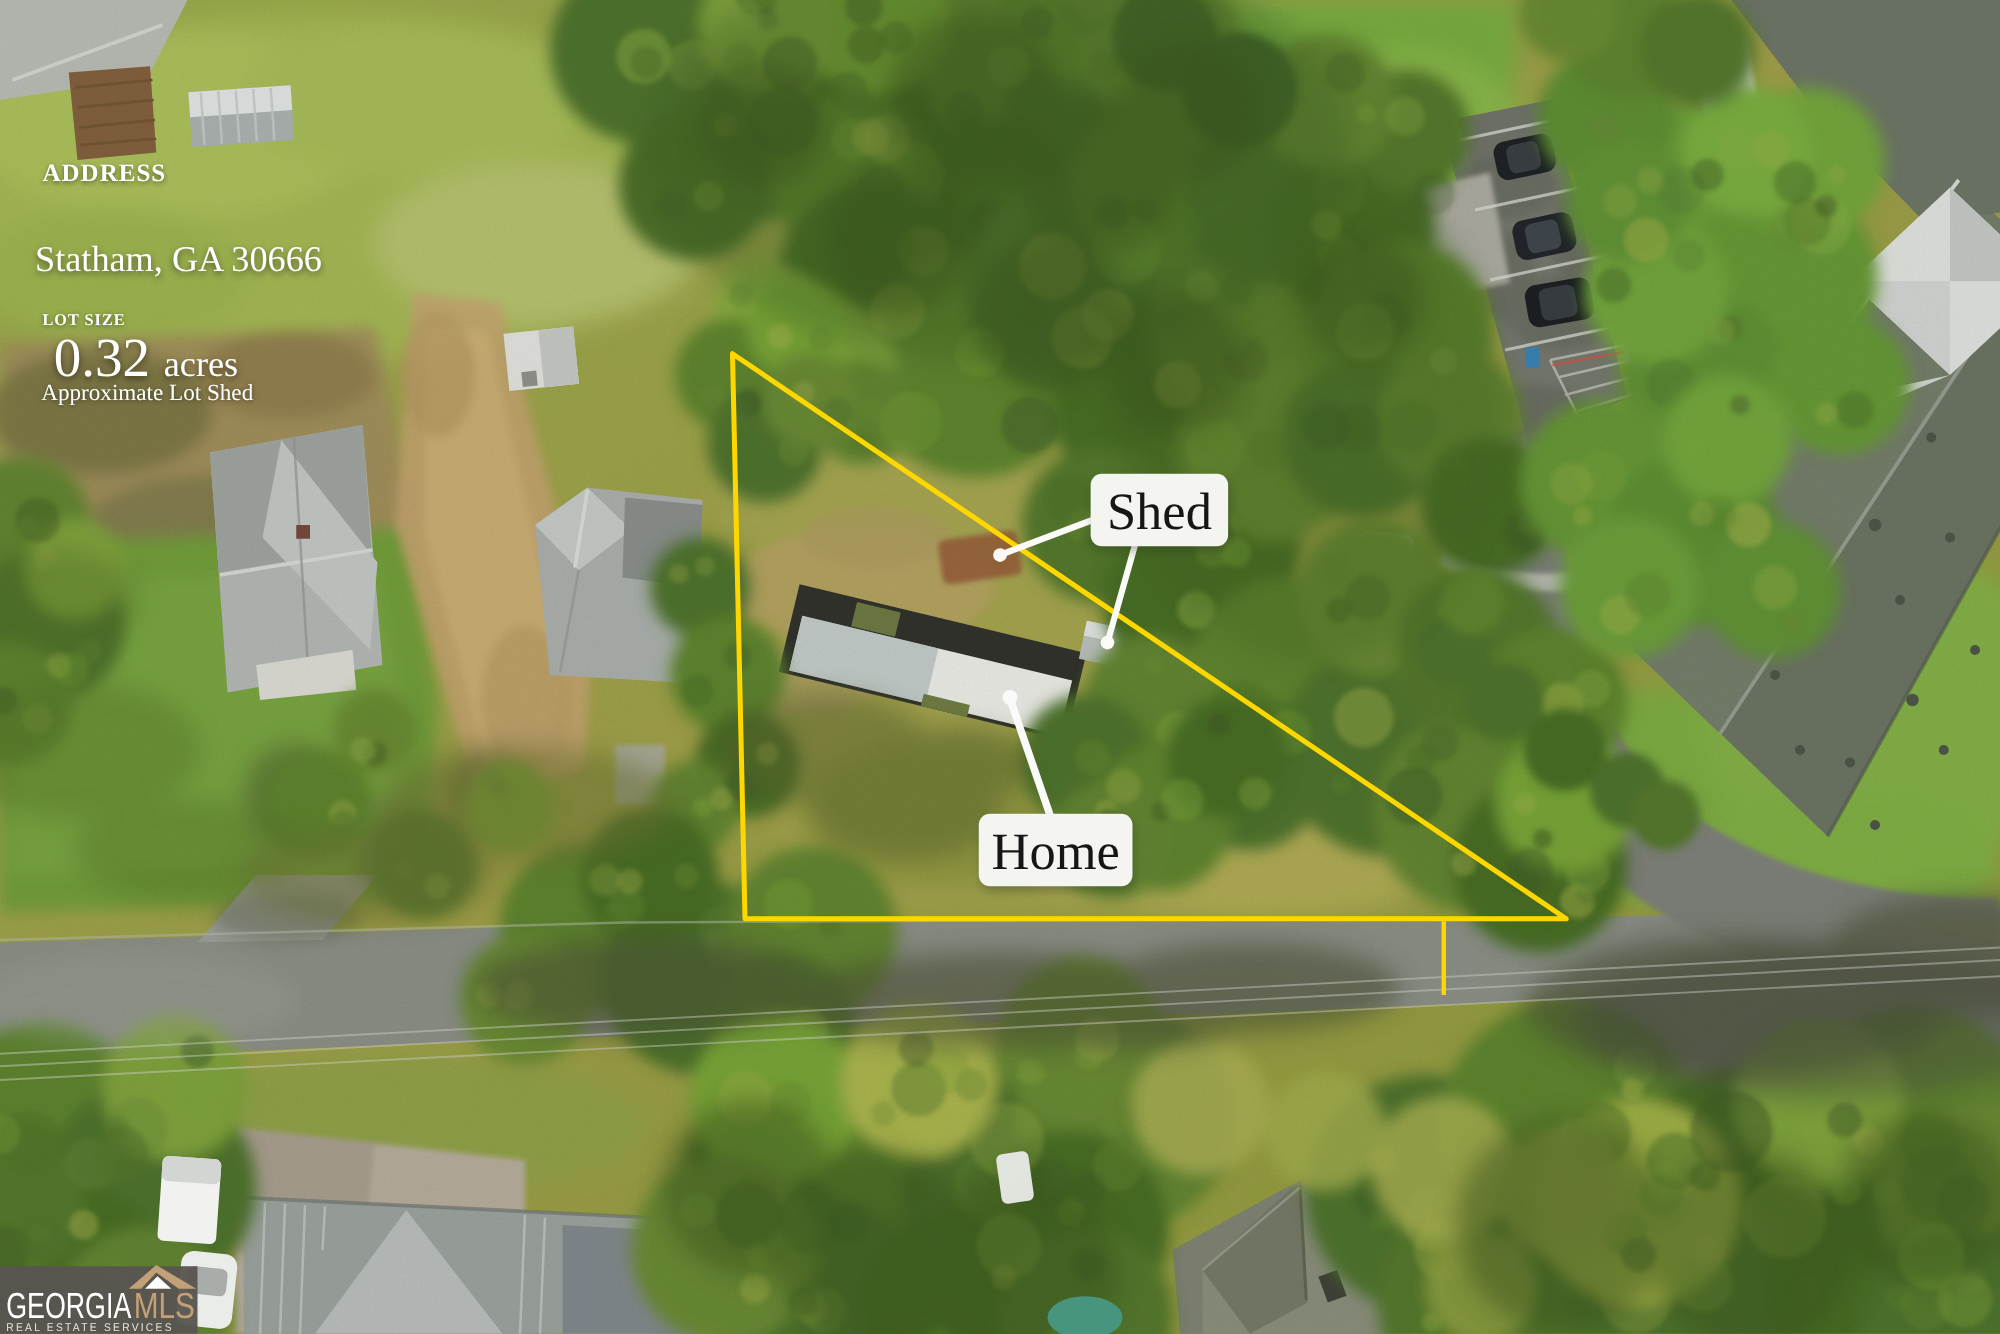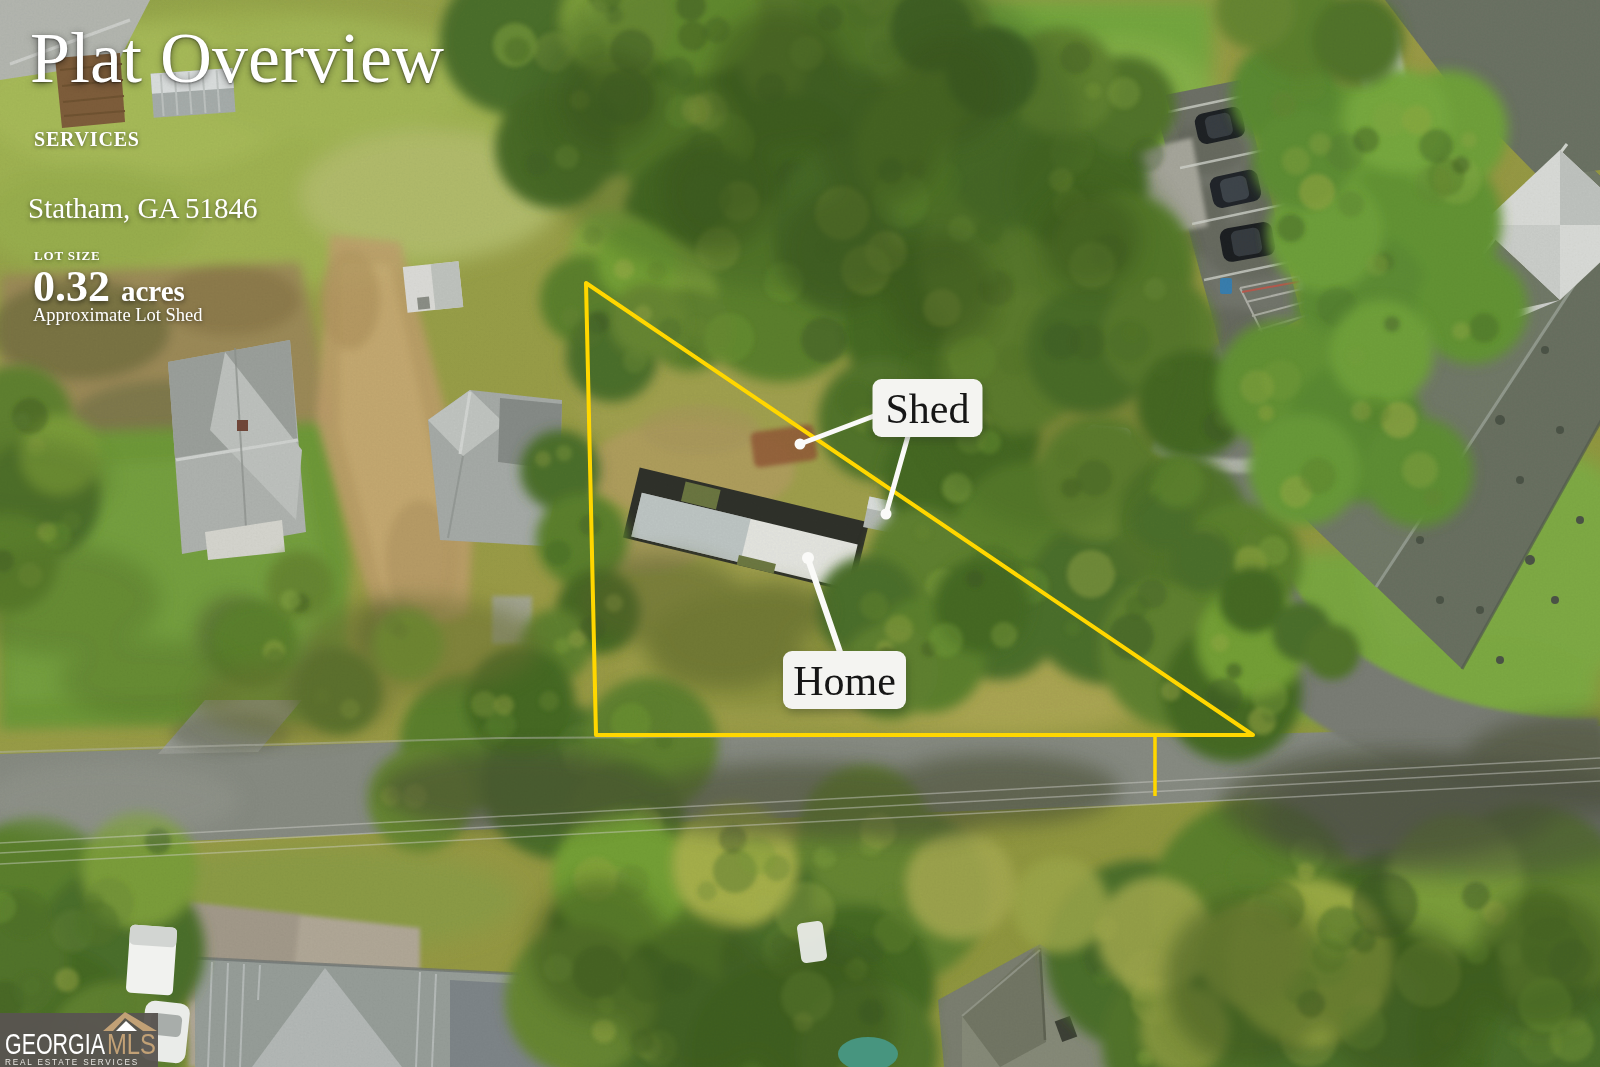"Plat Overview" div.txt { html: <div>Plat Overview</div> -> none }
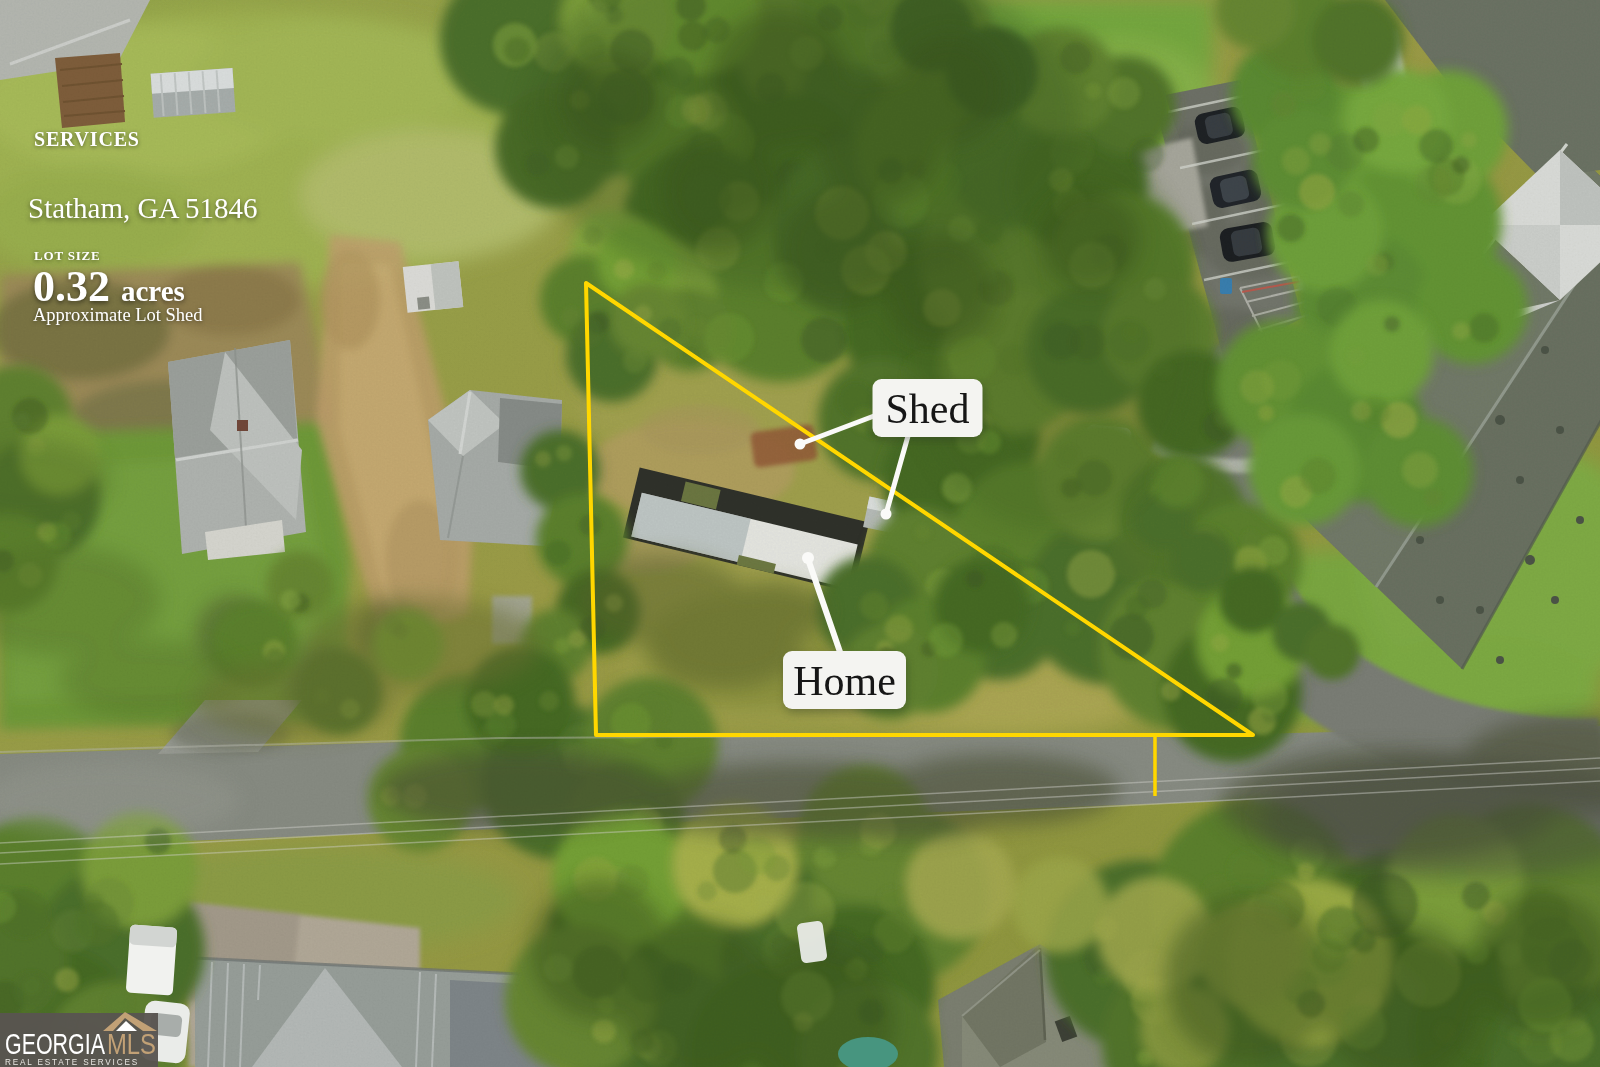"SERVICES" div.txt { text: SERVICES -> ADDRESS }
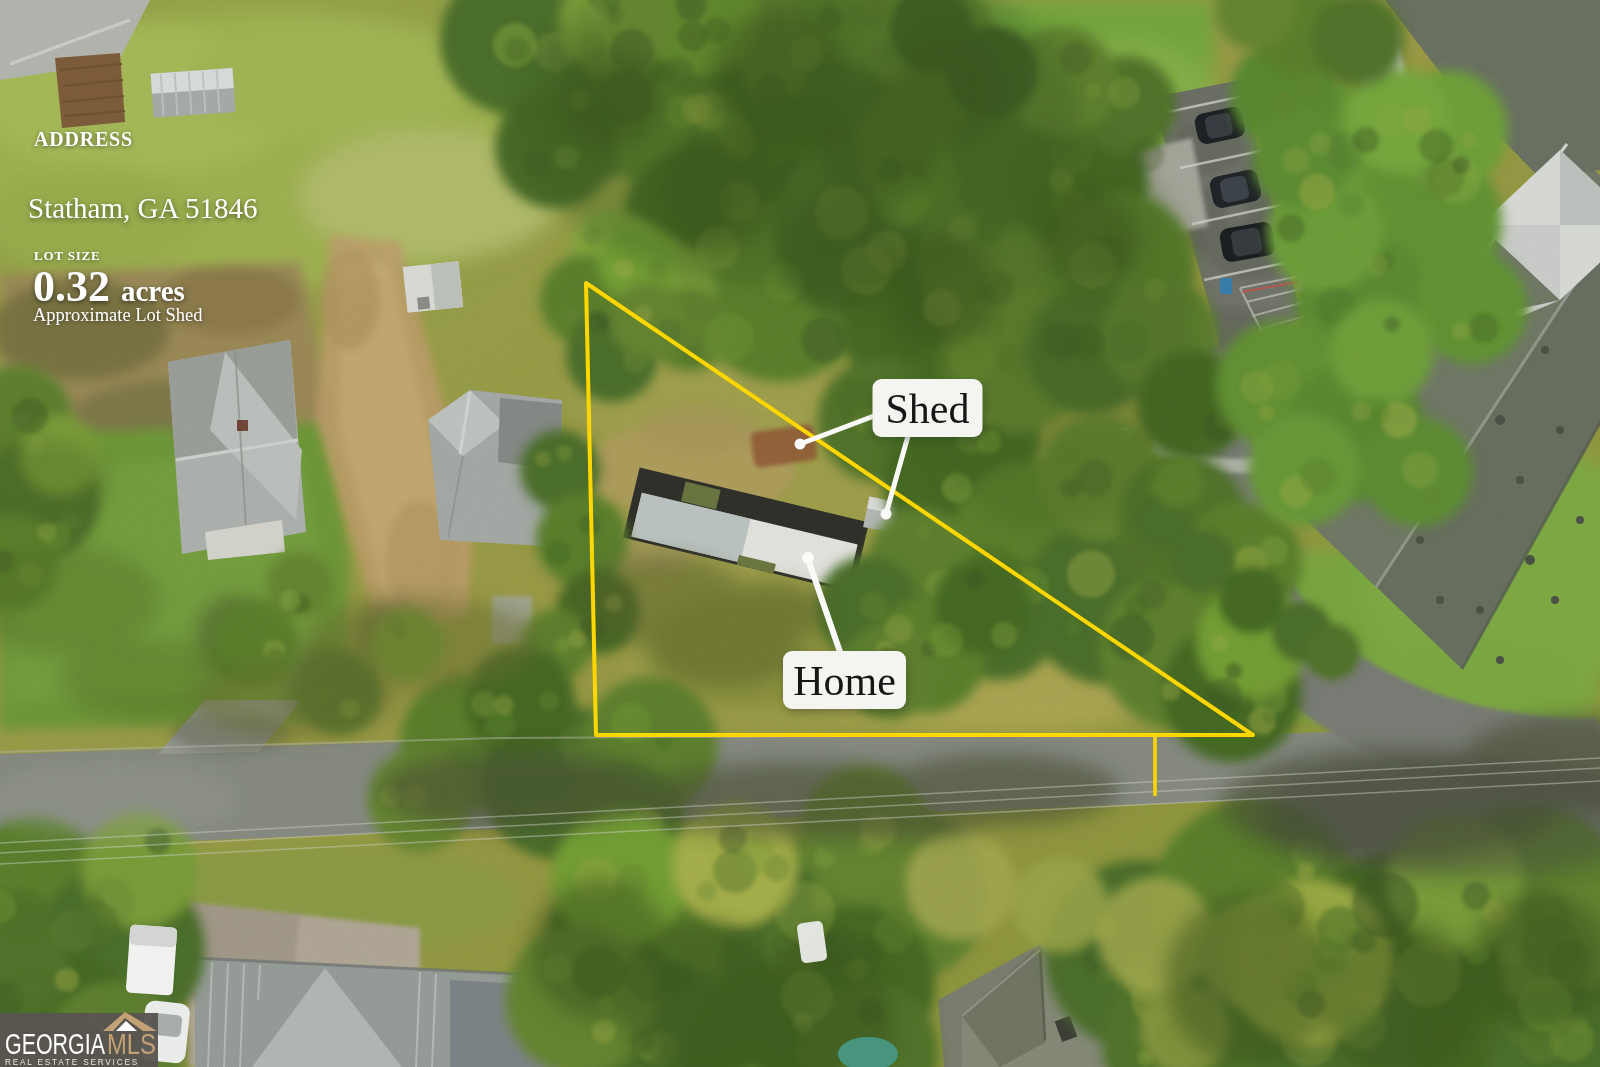"Statham, GA 51846" div.txt { text: 51846 -> 30666 }
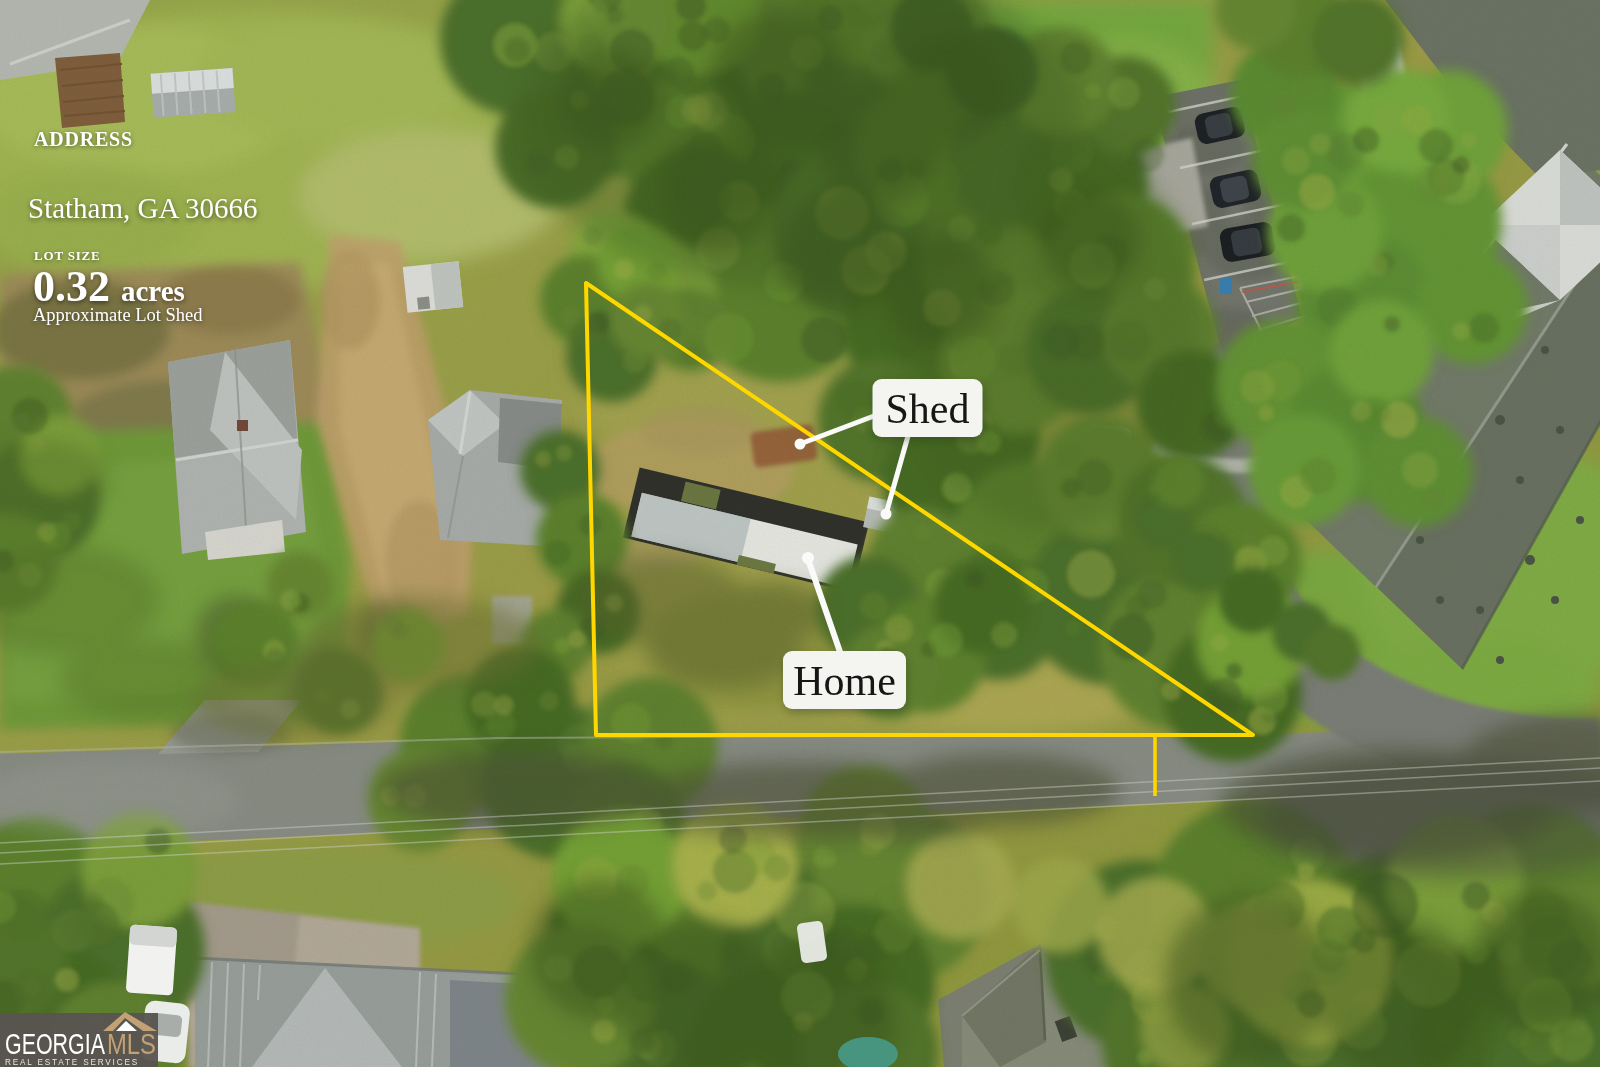"0.32 acres" div.txt { font-weight: bold -> none; left: 33px -> 43px }
